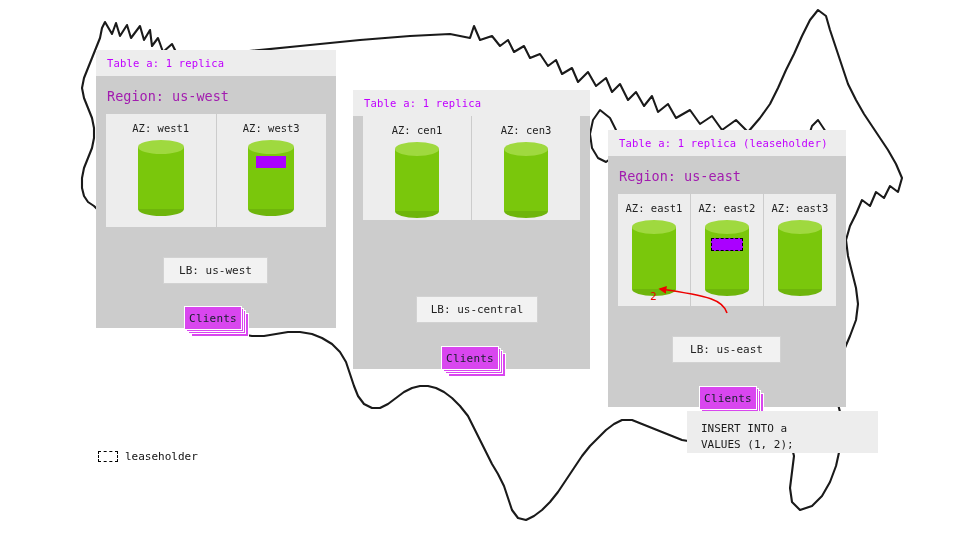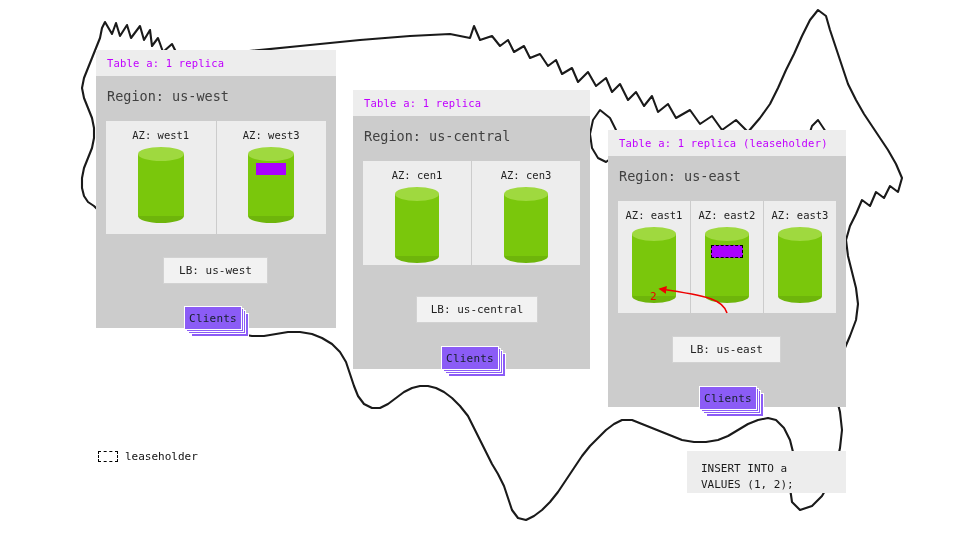"Region: us-west" .region-title { color: #404040 -> #a21caf; padding: 12px 0 17px 11px -> 12px 0 10px 11px }
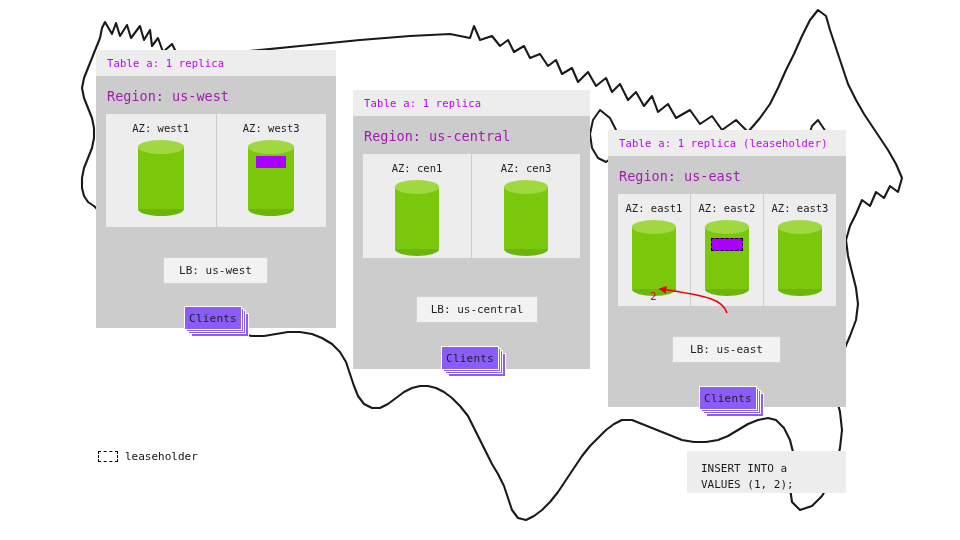"Region: us-central" div.region-title { html: <div>Region: us-central</div> -> none }
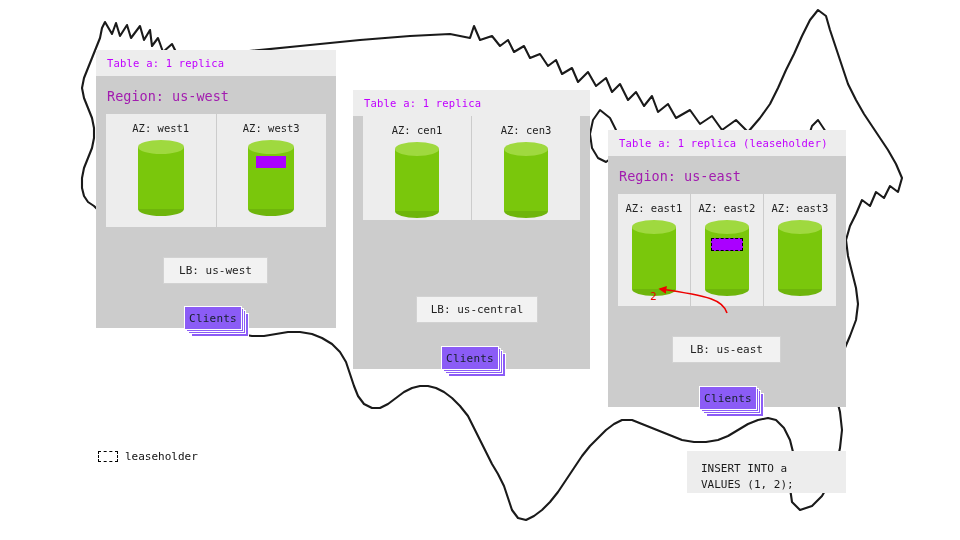"Clients" .clients .card { background: #8b5cf6 -> #d946ef }
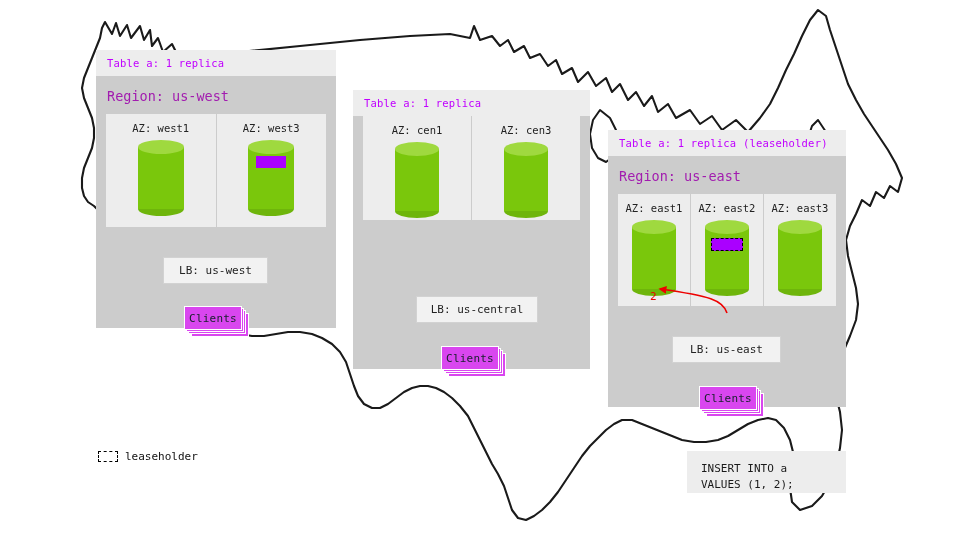"INSERT INTO a" div.sql-box { margin-top: 40px -> none; width: 159px -> 191px }
